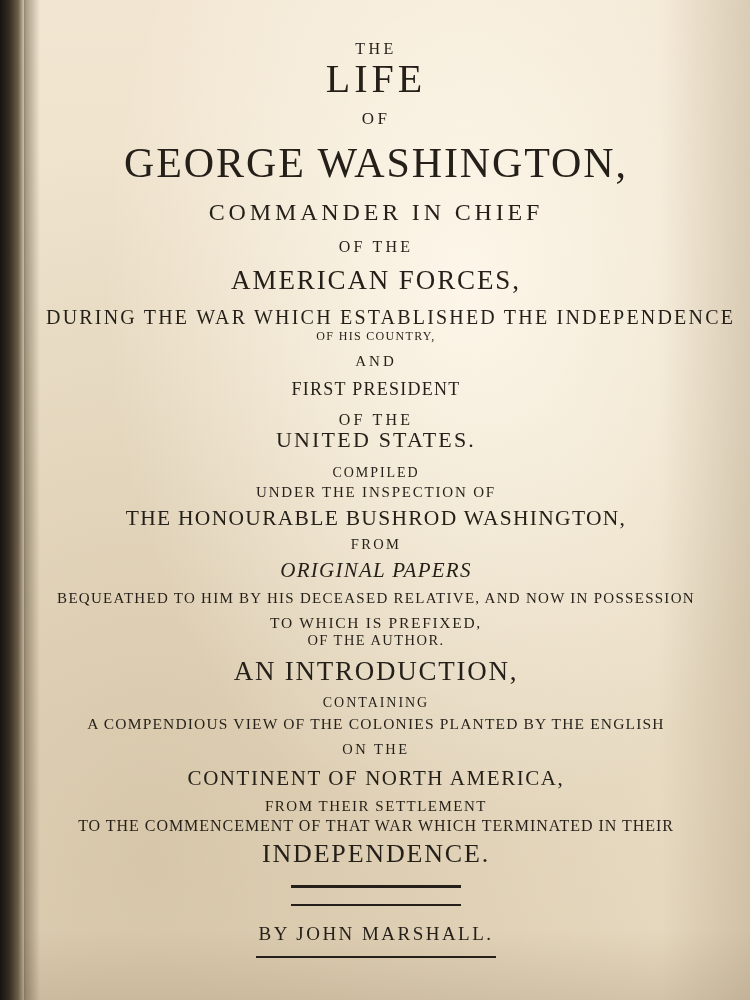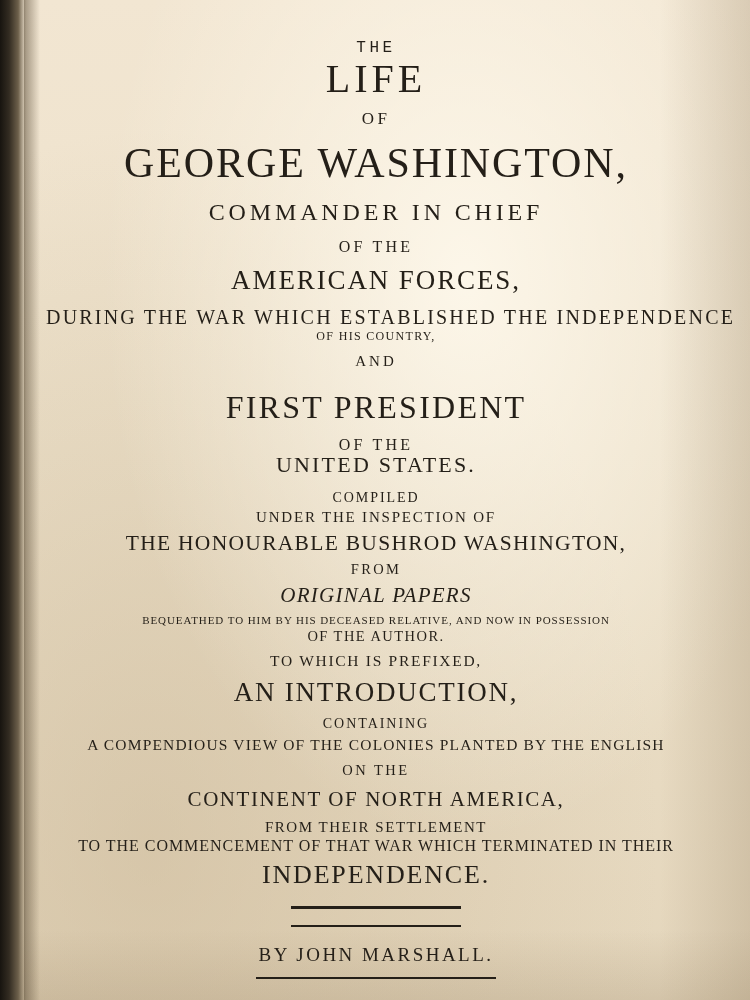"THE" .s-the { font-family: Liberation Mono, monospace -> none }
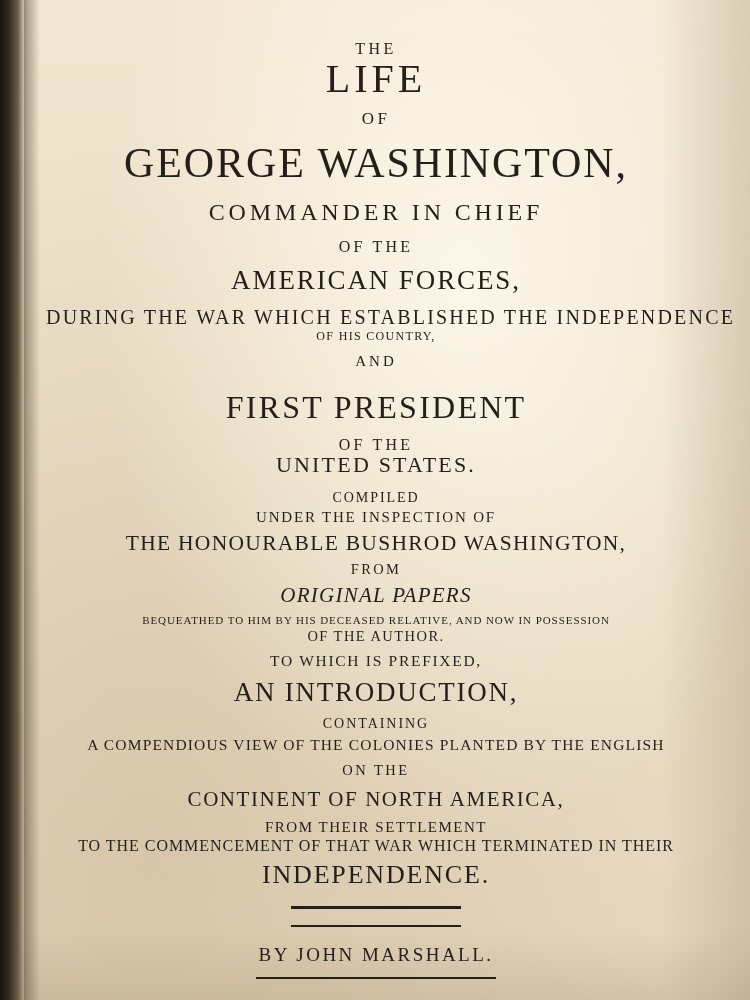"FIRST PRESIDENT" .s-first { font-size: 32px -> 18px; margin-top: 21px -> 11px }
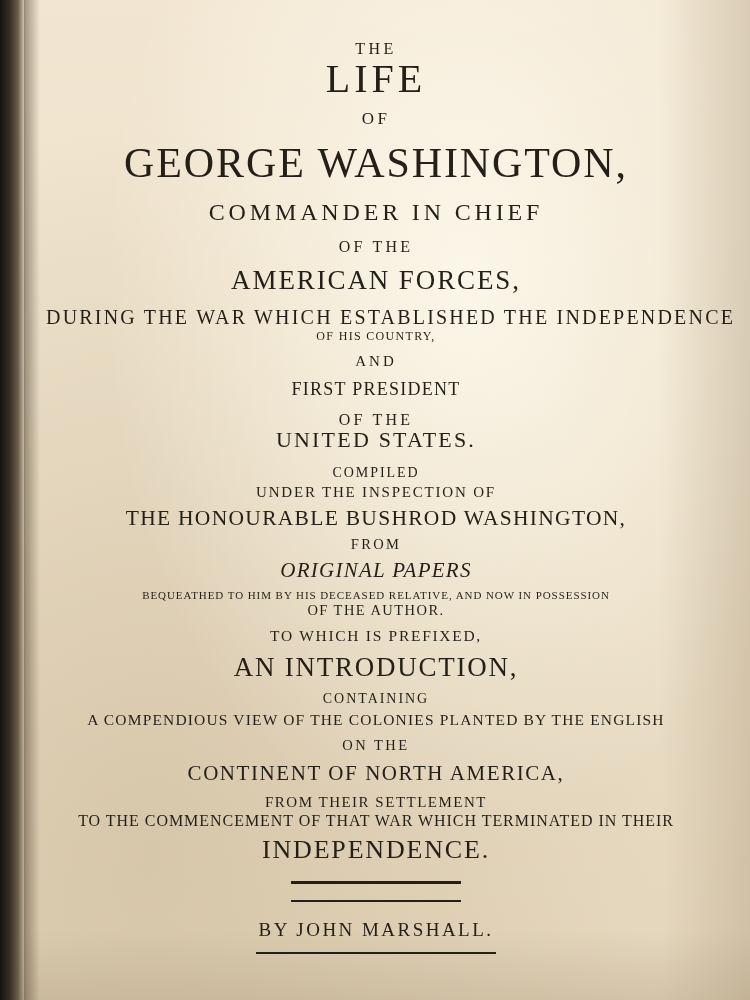"BEQUEATHED TO HIM BY HIS" .s-beq { font-size: 11px -> 15px }
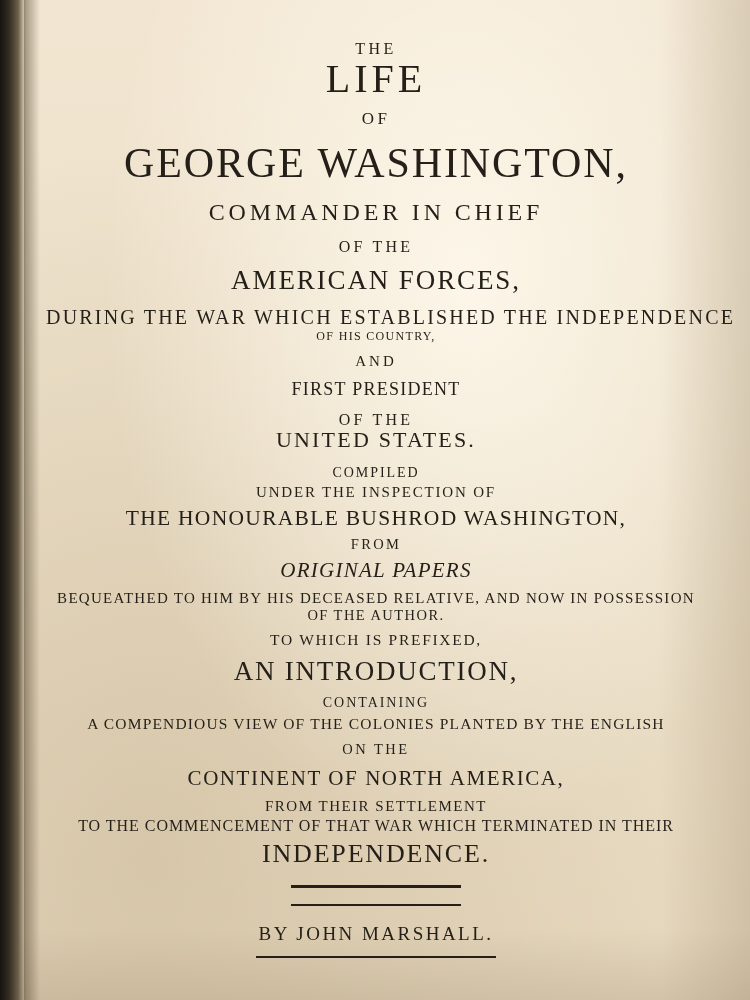"OF THE AUTHOR." span.ln { order: before "TO WHICH IS PREFIXED," -> after "TO WHICH IS PREFIXED," }
